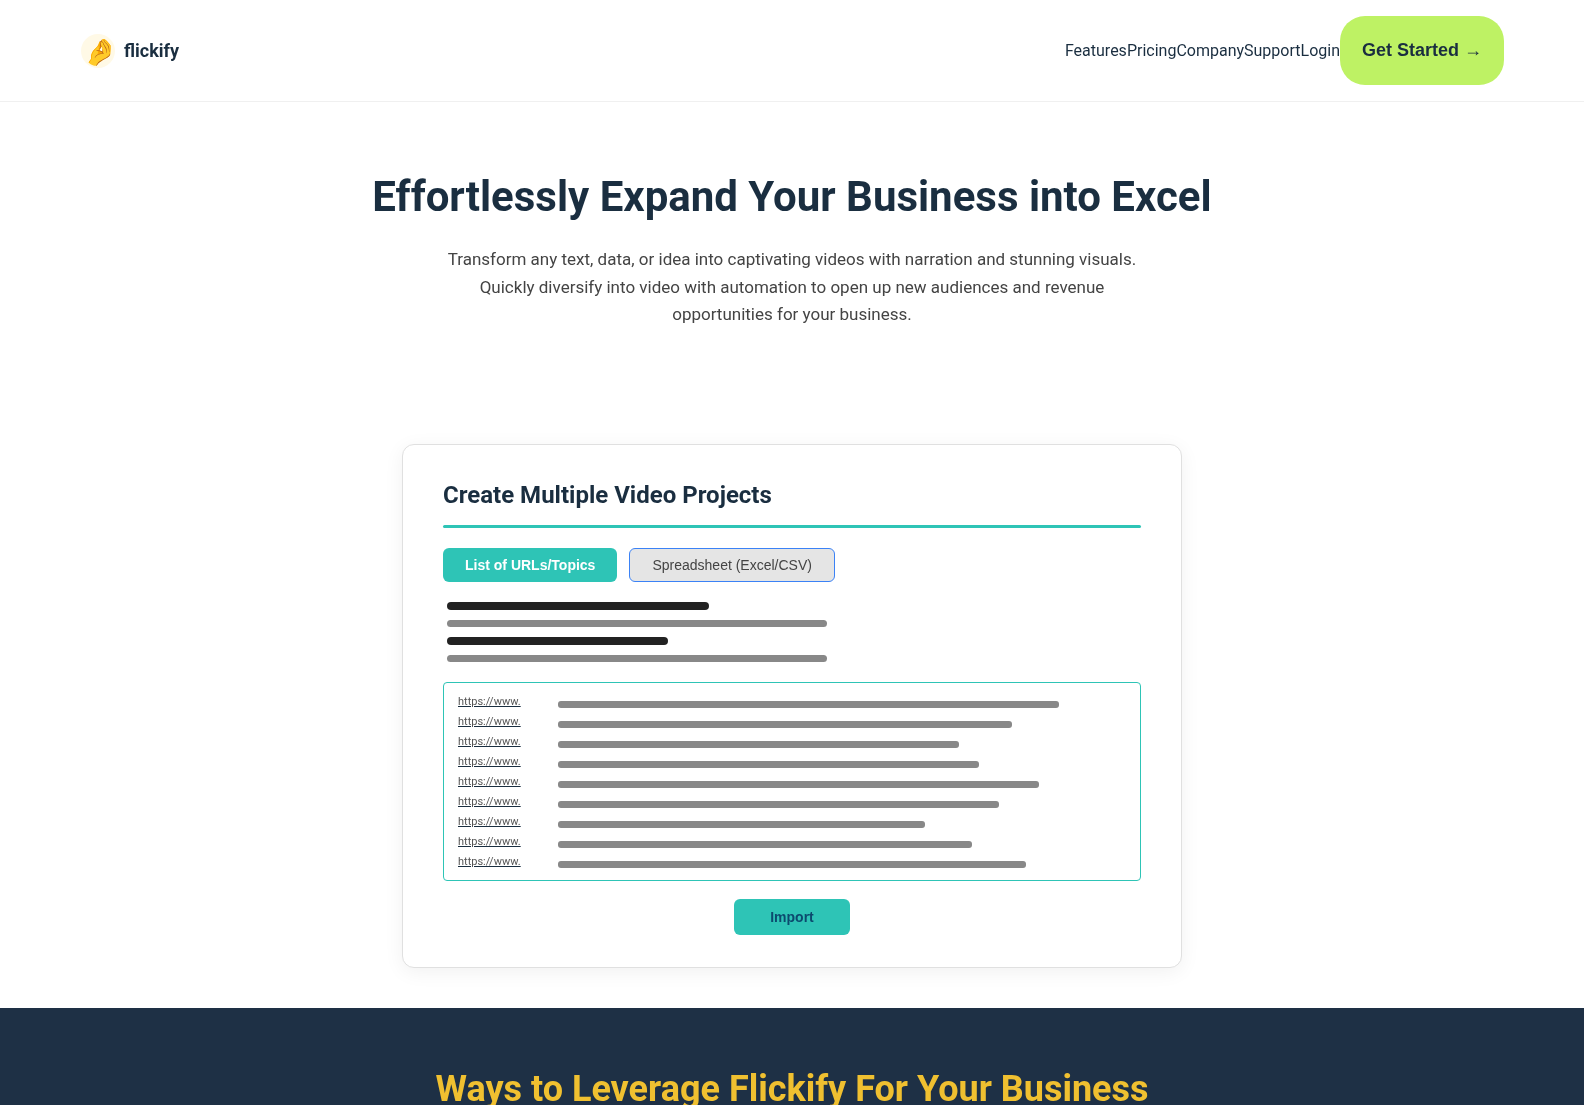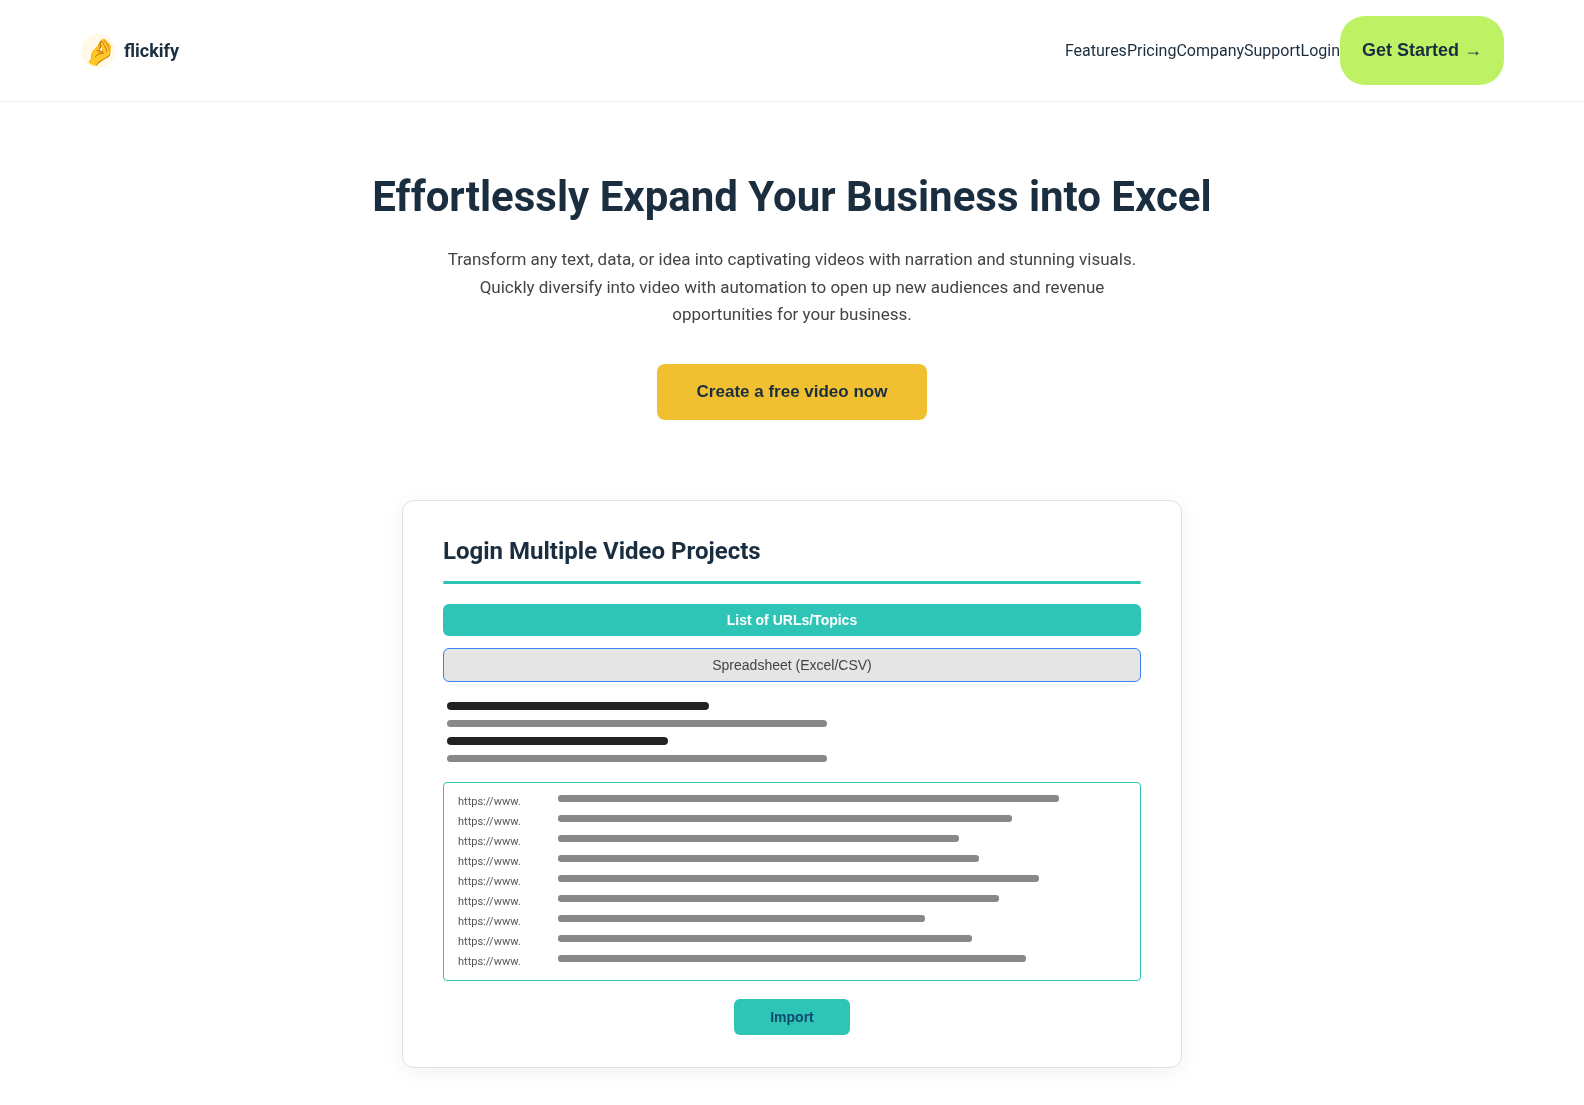"Create a free video now" button.hero-cta { html: <button>Create a free video now</button> -> none }
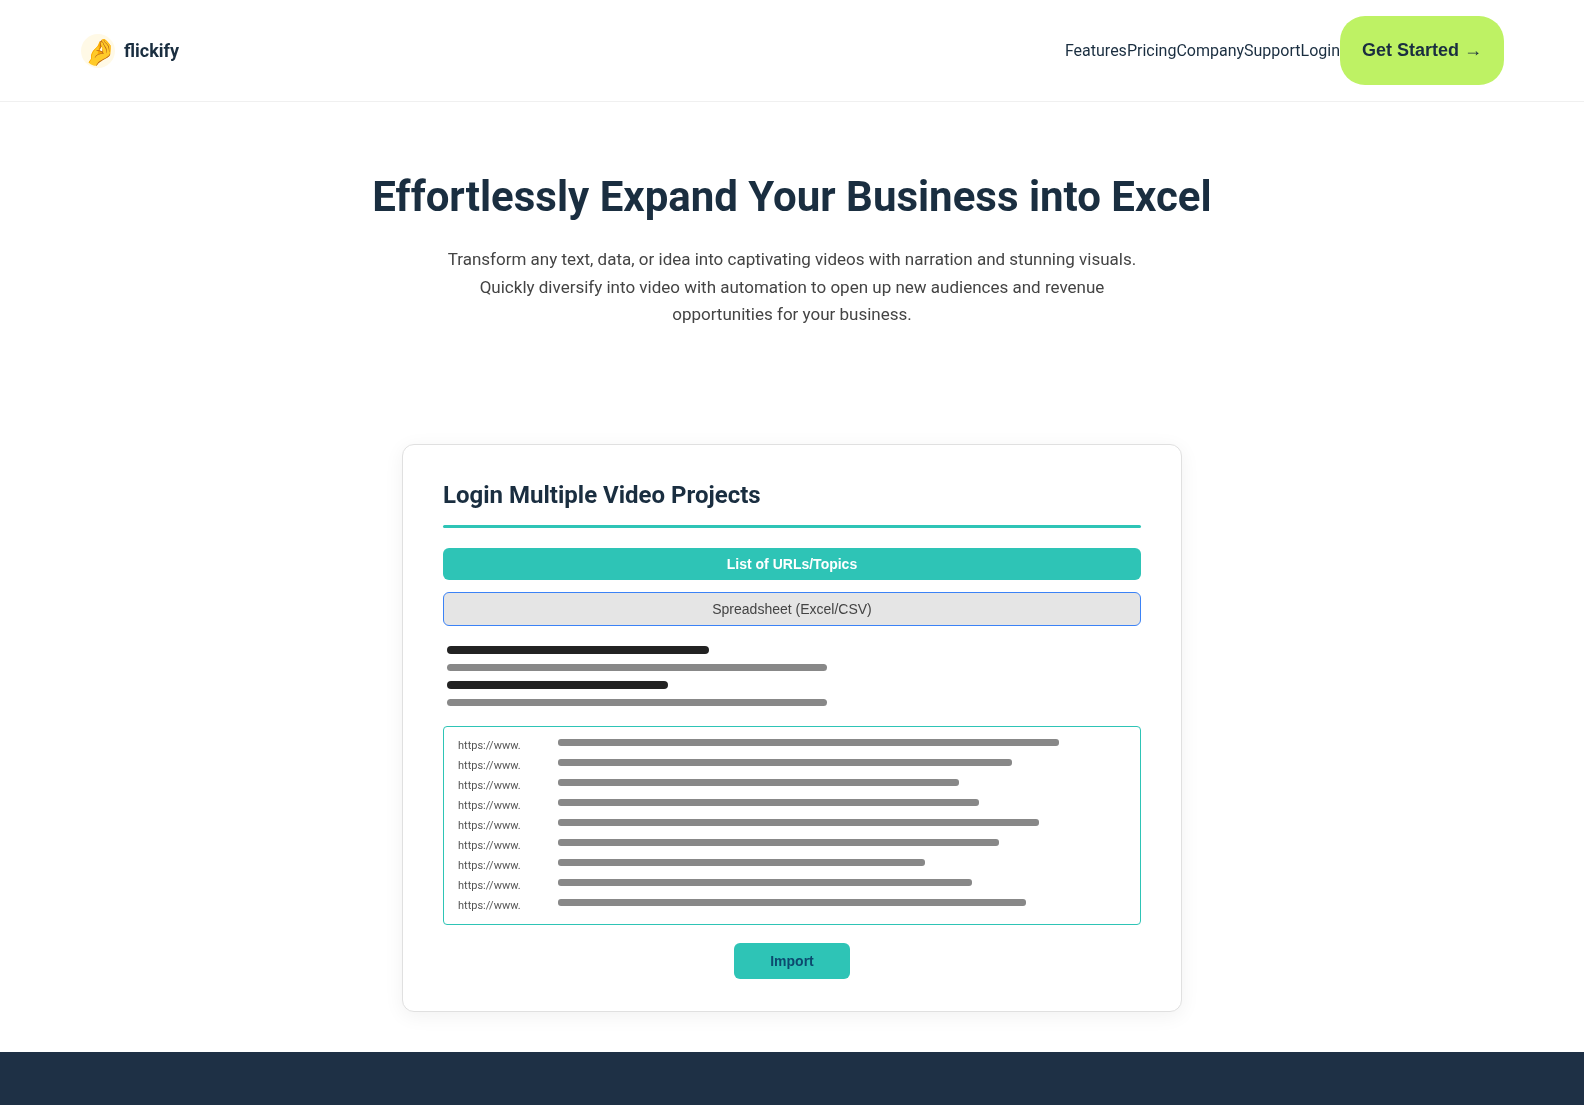"Login Multiple Video Projects" h2.demo-card-title { text: Login -> Create }
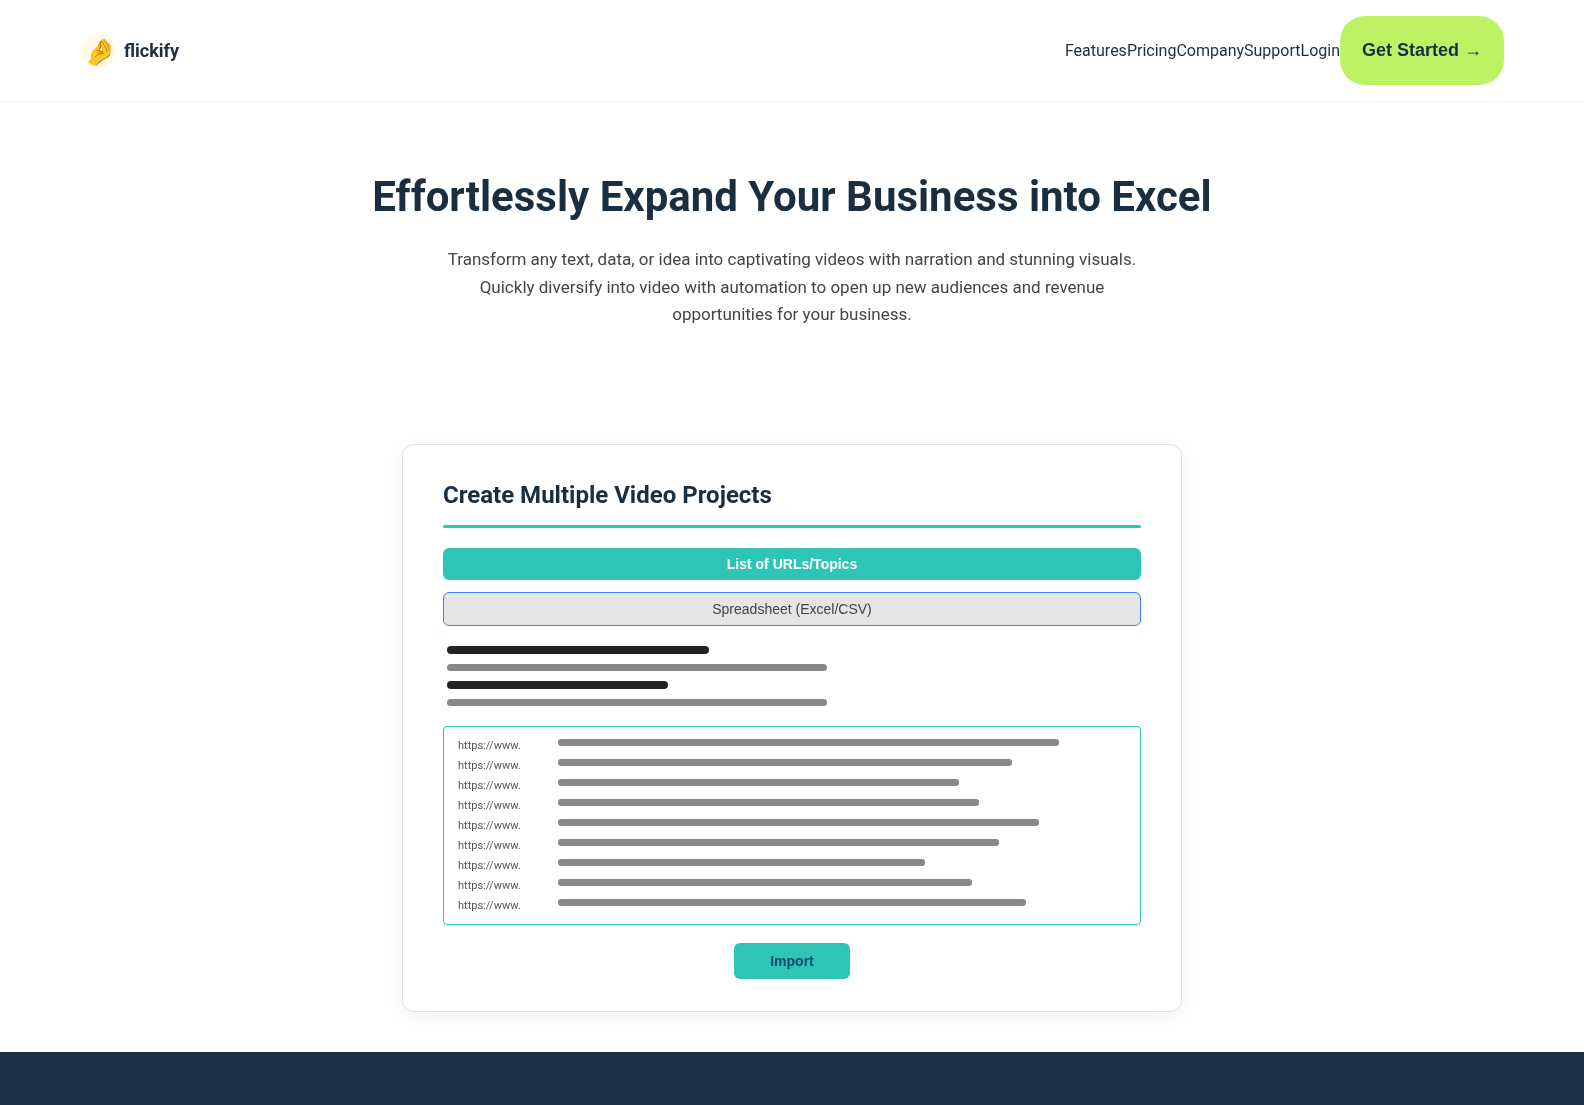"List of URLs/Topics" .demo-tabs { flex-direction: column -> none }
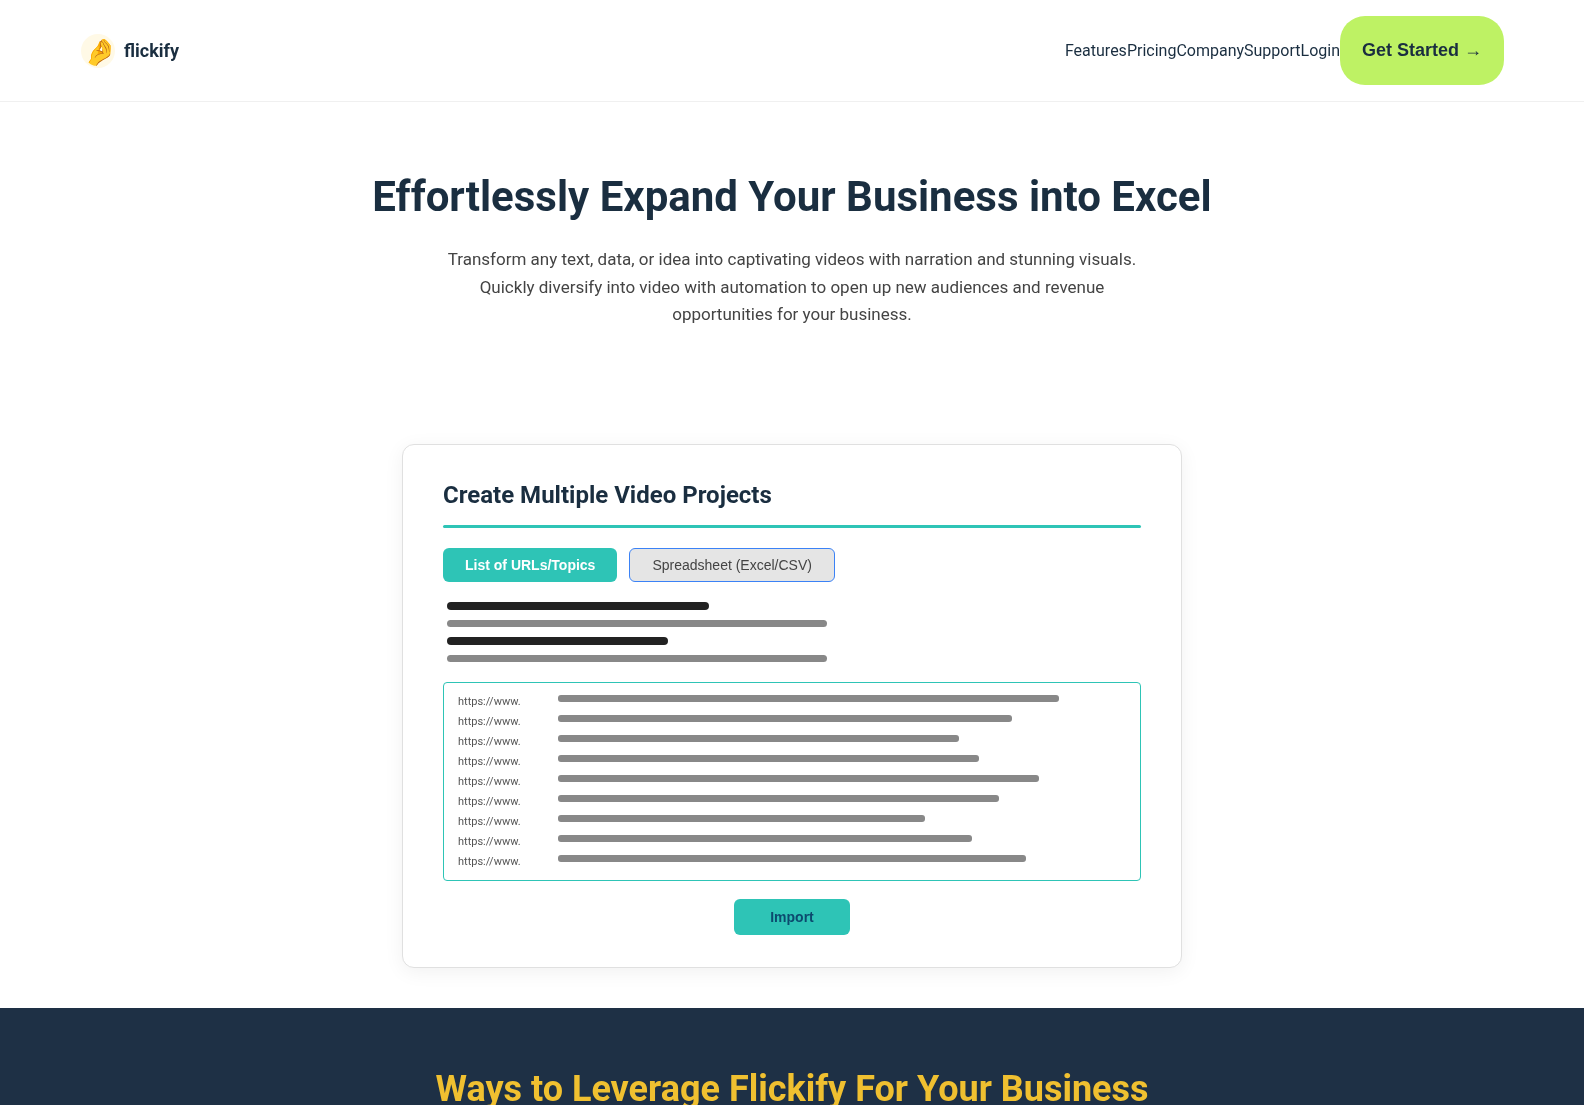"https://www." .url-row { align-items: flex-start -> flex-end; text-decoration: none -> underline }
